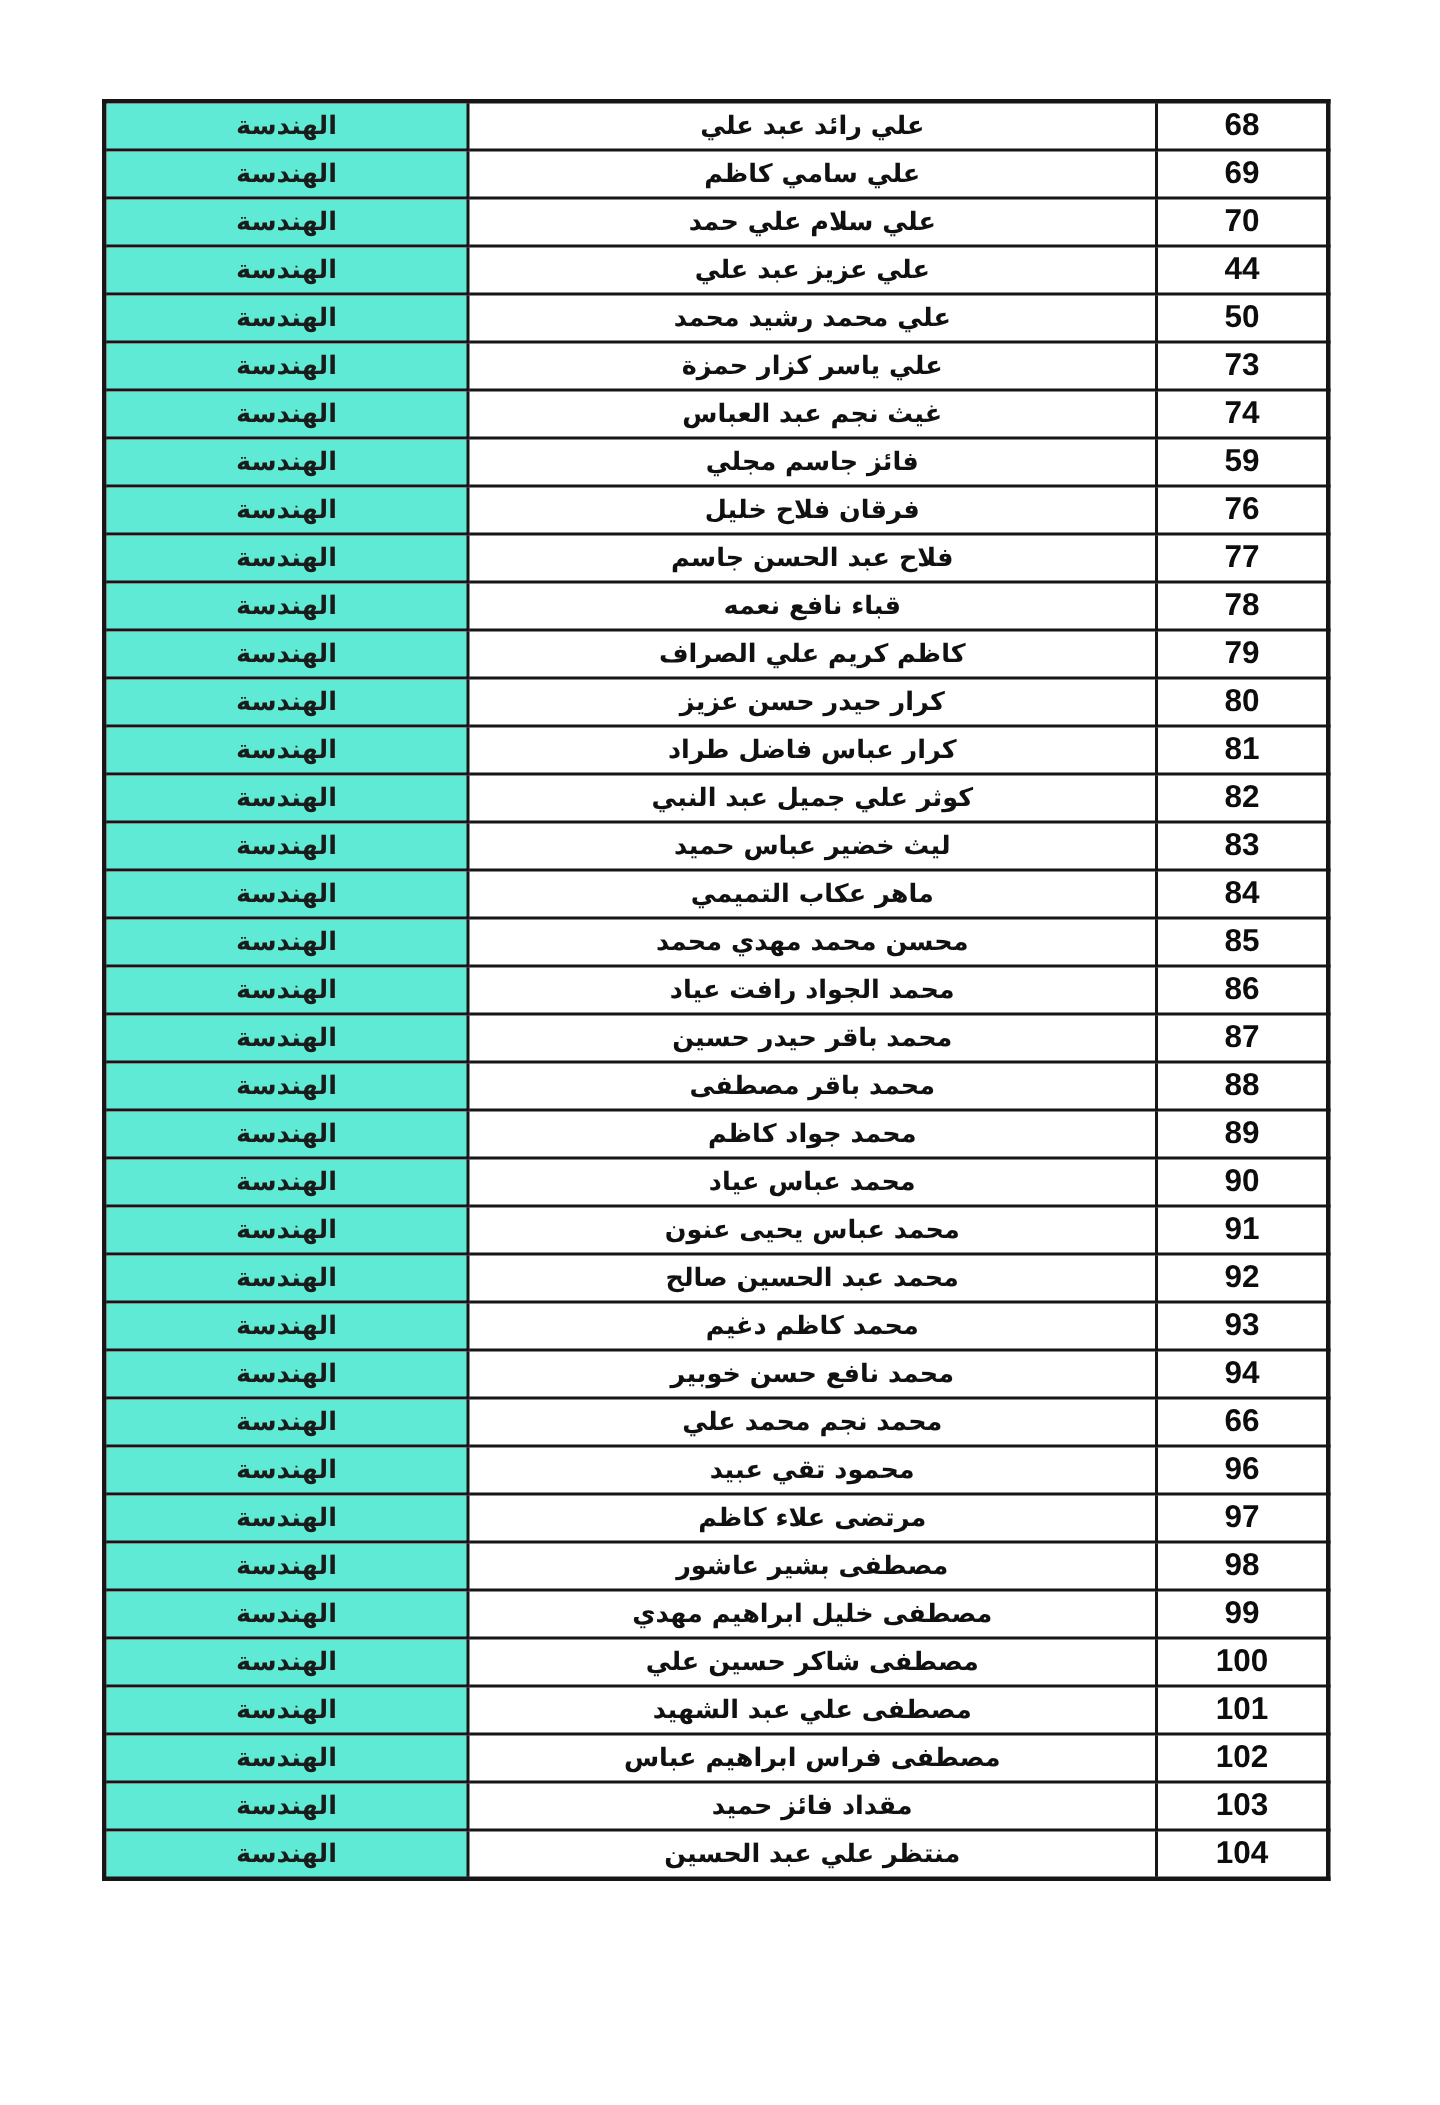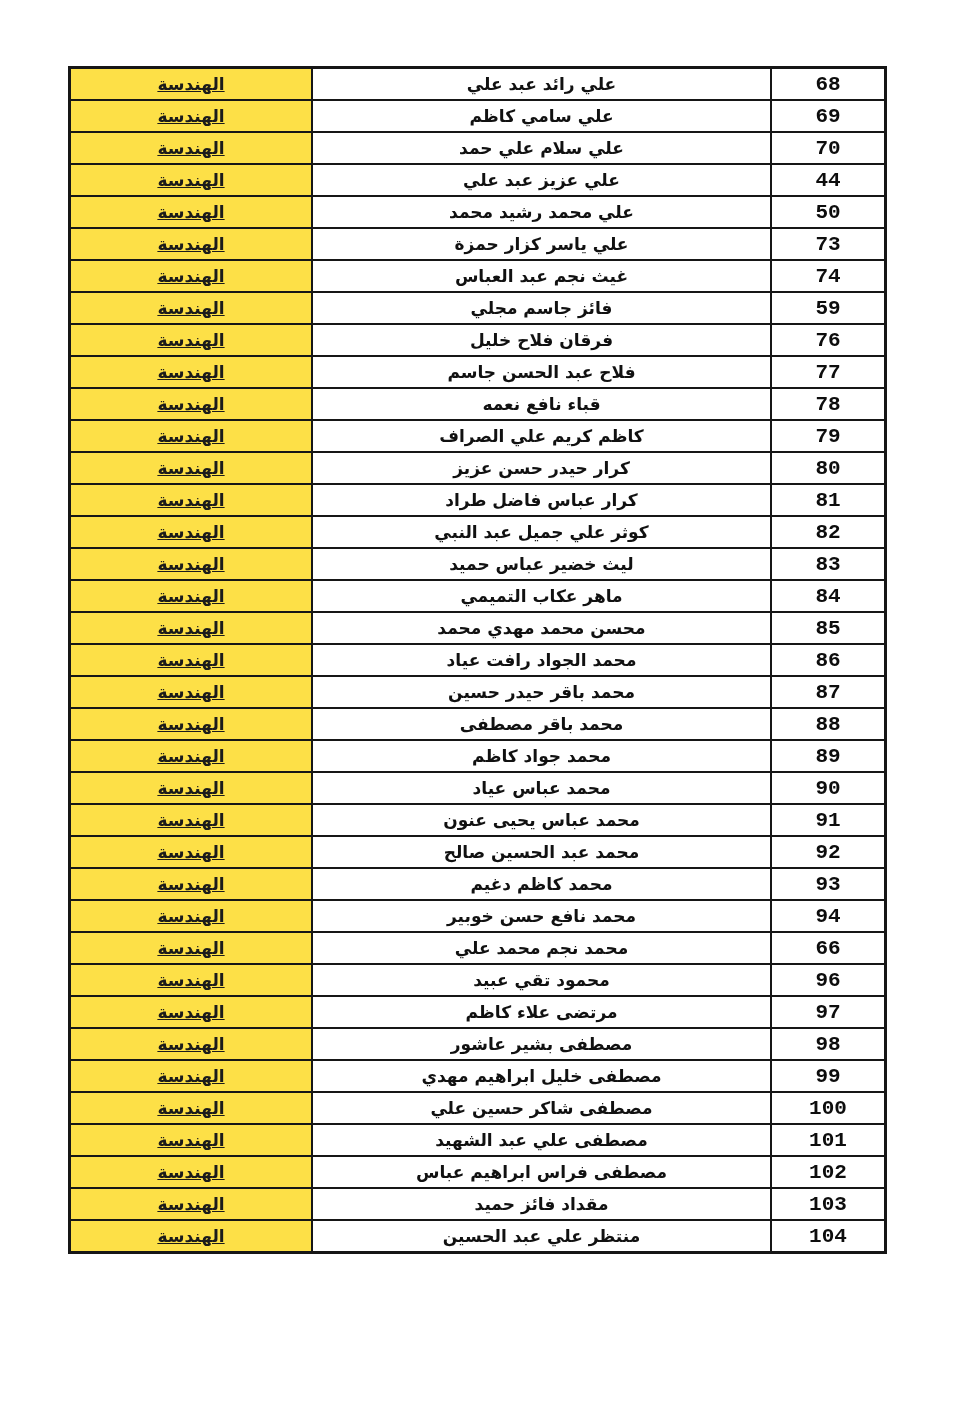"الهندسة" td.cell-dept { background: #fde047 -> #5eead4; text-decoration: underline -> none }
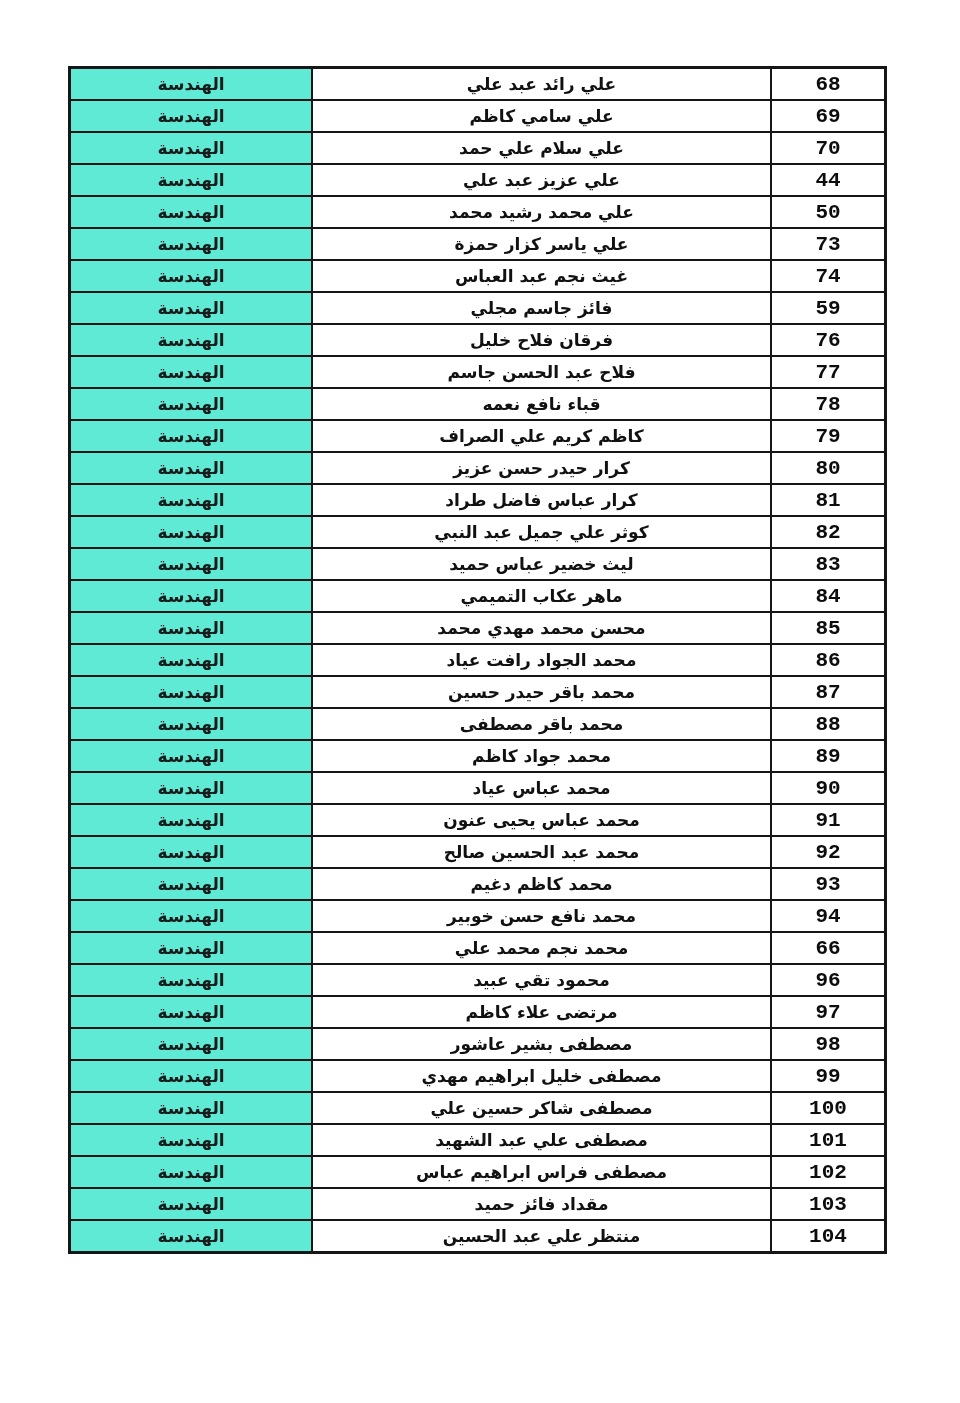"68" td.cell-num { font-family: Liberation Mono, monospace -> Liberation Sans, sans-serif }
